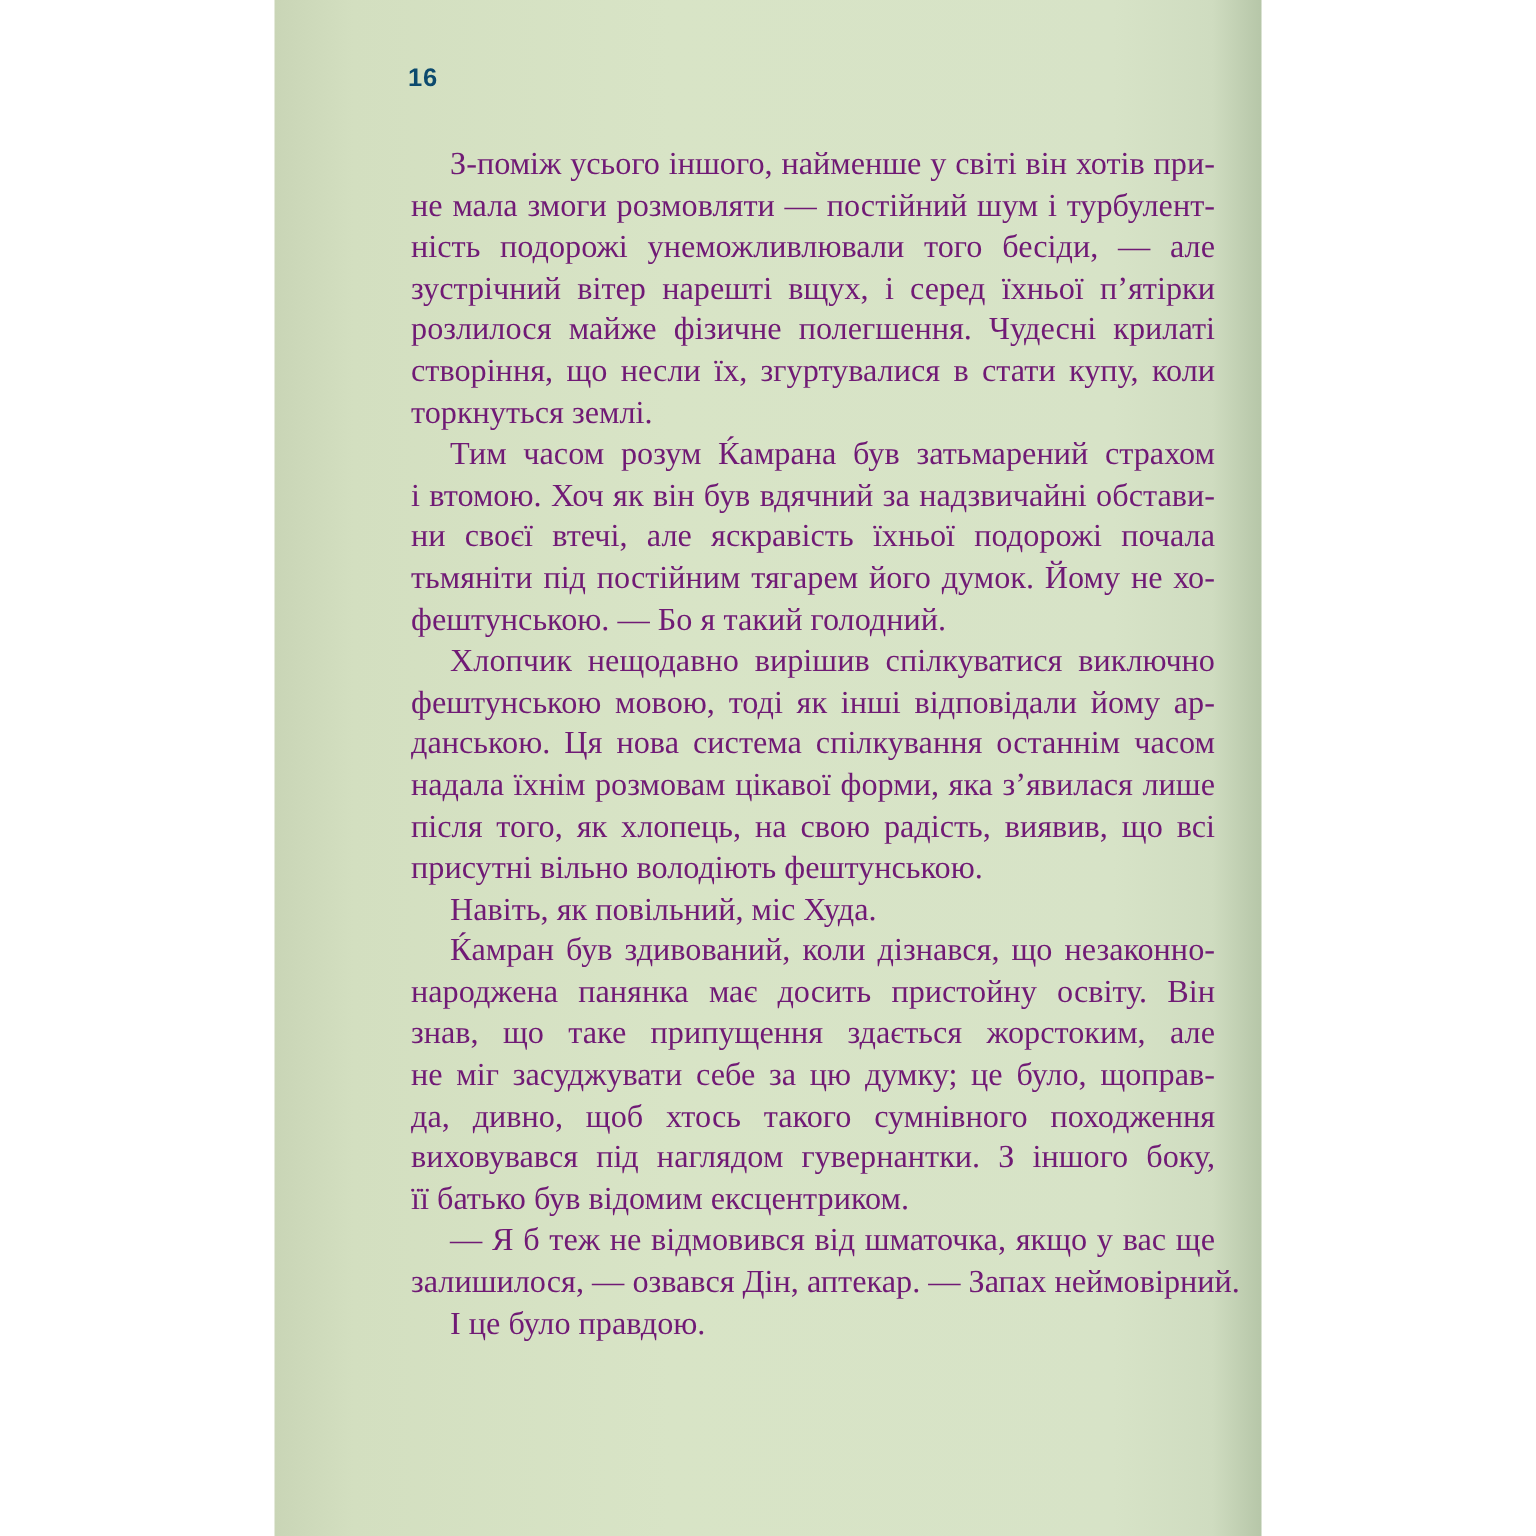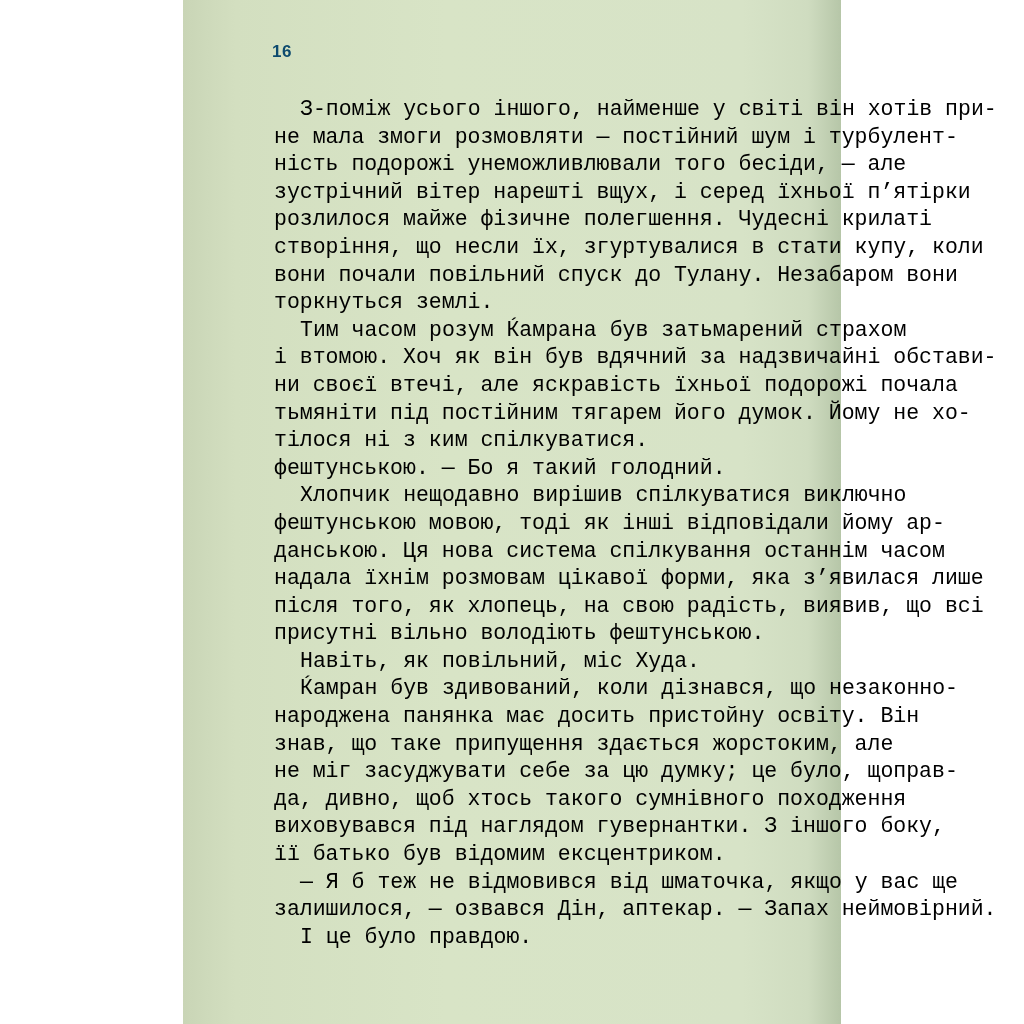"З-поміж усього іншого, найменше у" .text { color: #000000 -> #701a75; font-family: Liberation Mono, monospace -> Liberation Serif, serif }
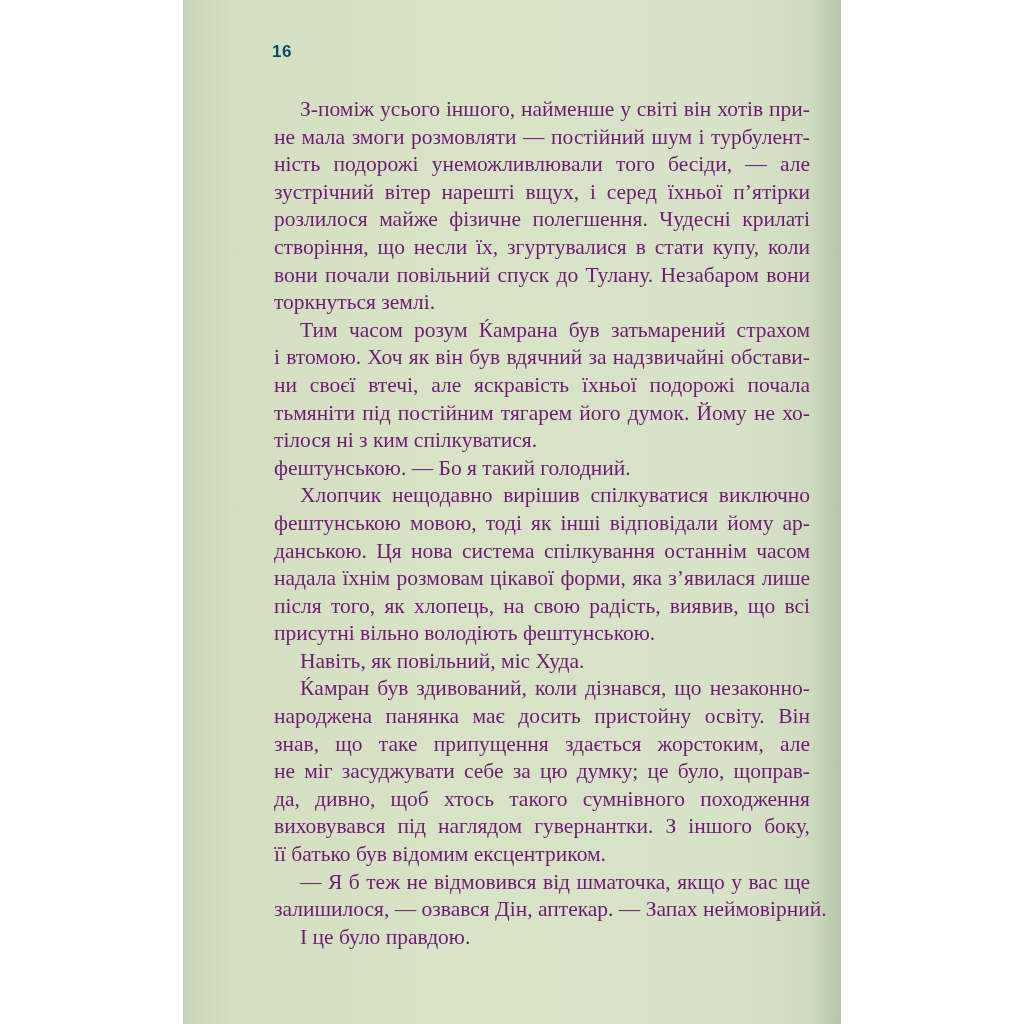"вони почали повільний спуск до" span.line { html: <span>вони почали повільний спуск до Тулану. Незабаром вони</span> -> none }
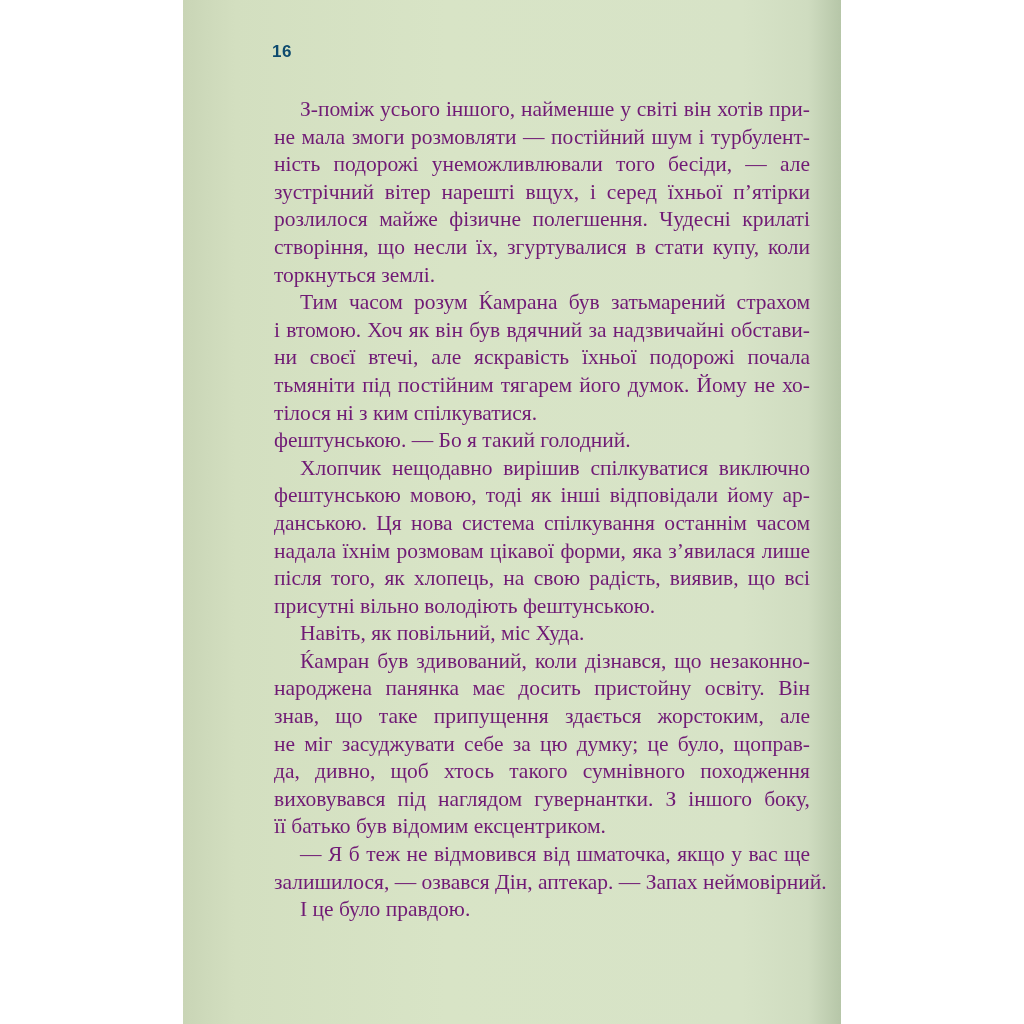"тілося ні з ким спілкуватися." span.line { html: <span>тілося ні з ким спілкуватися.</span> -> none }
